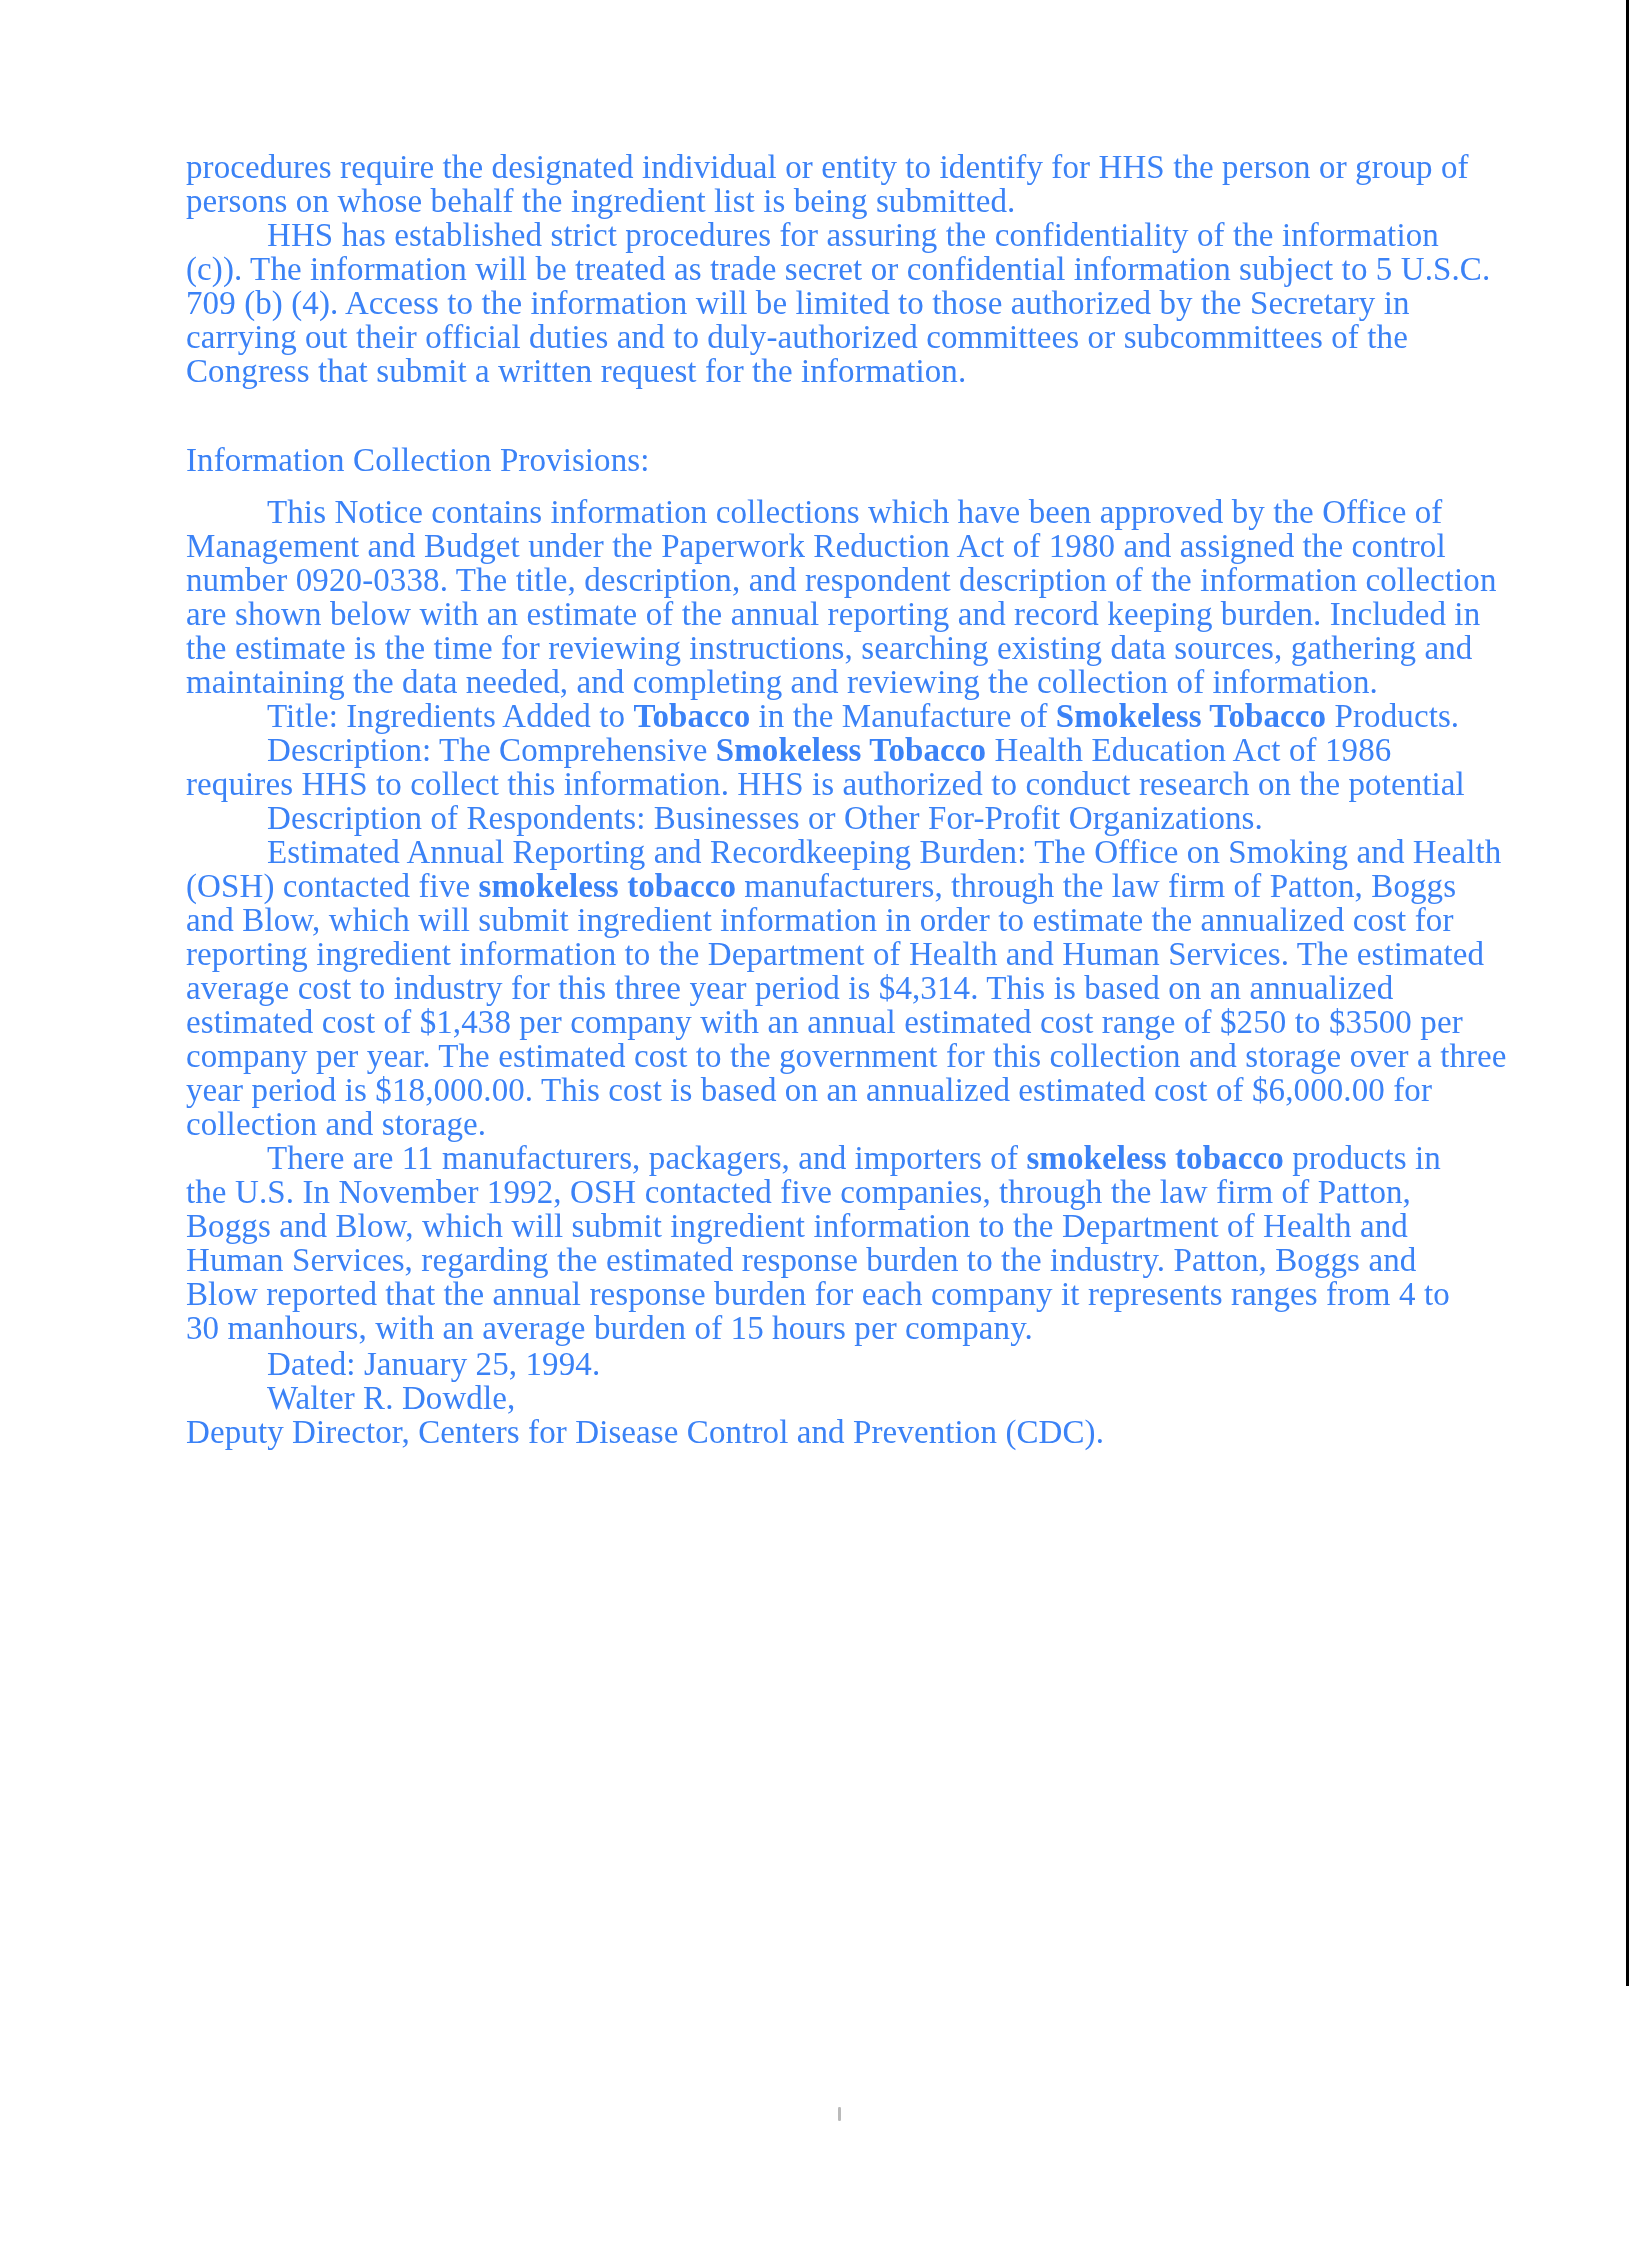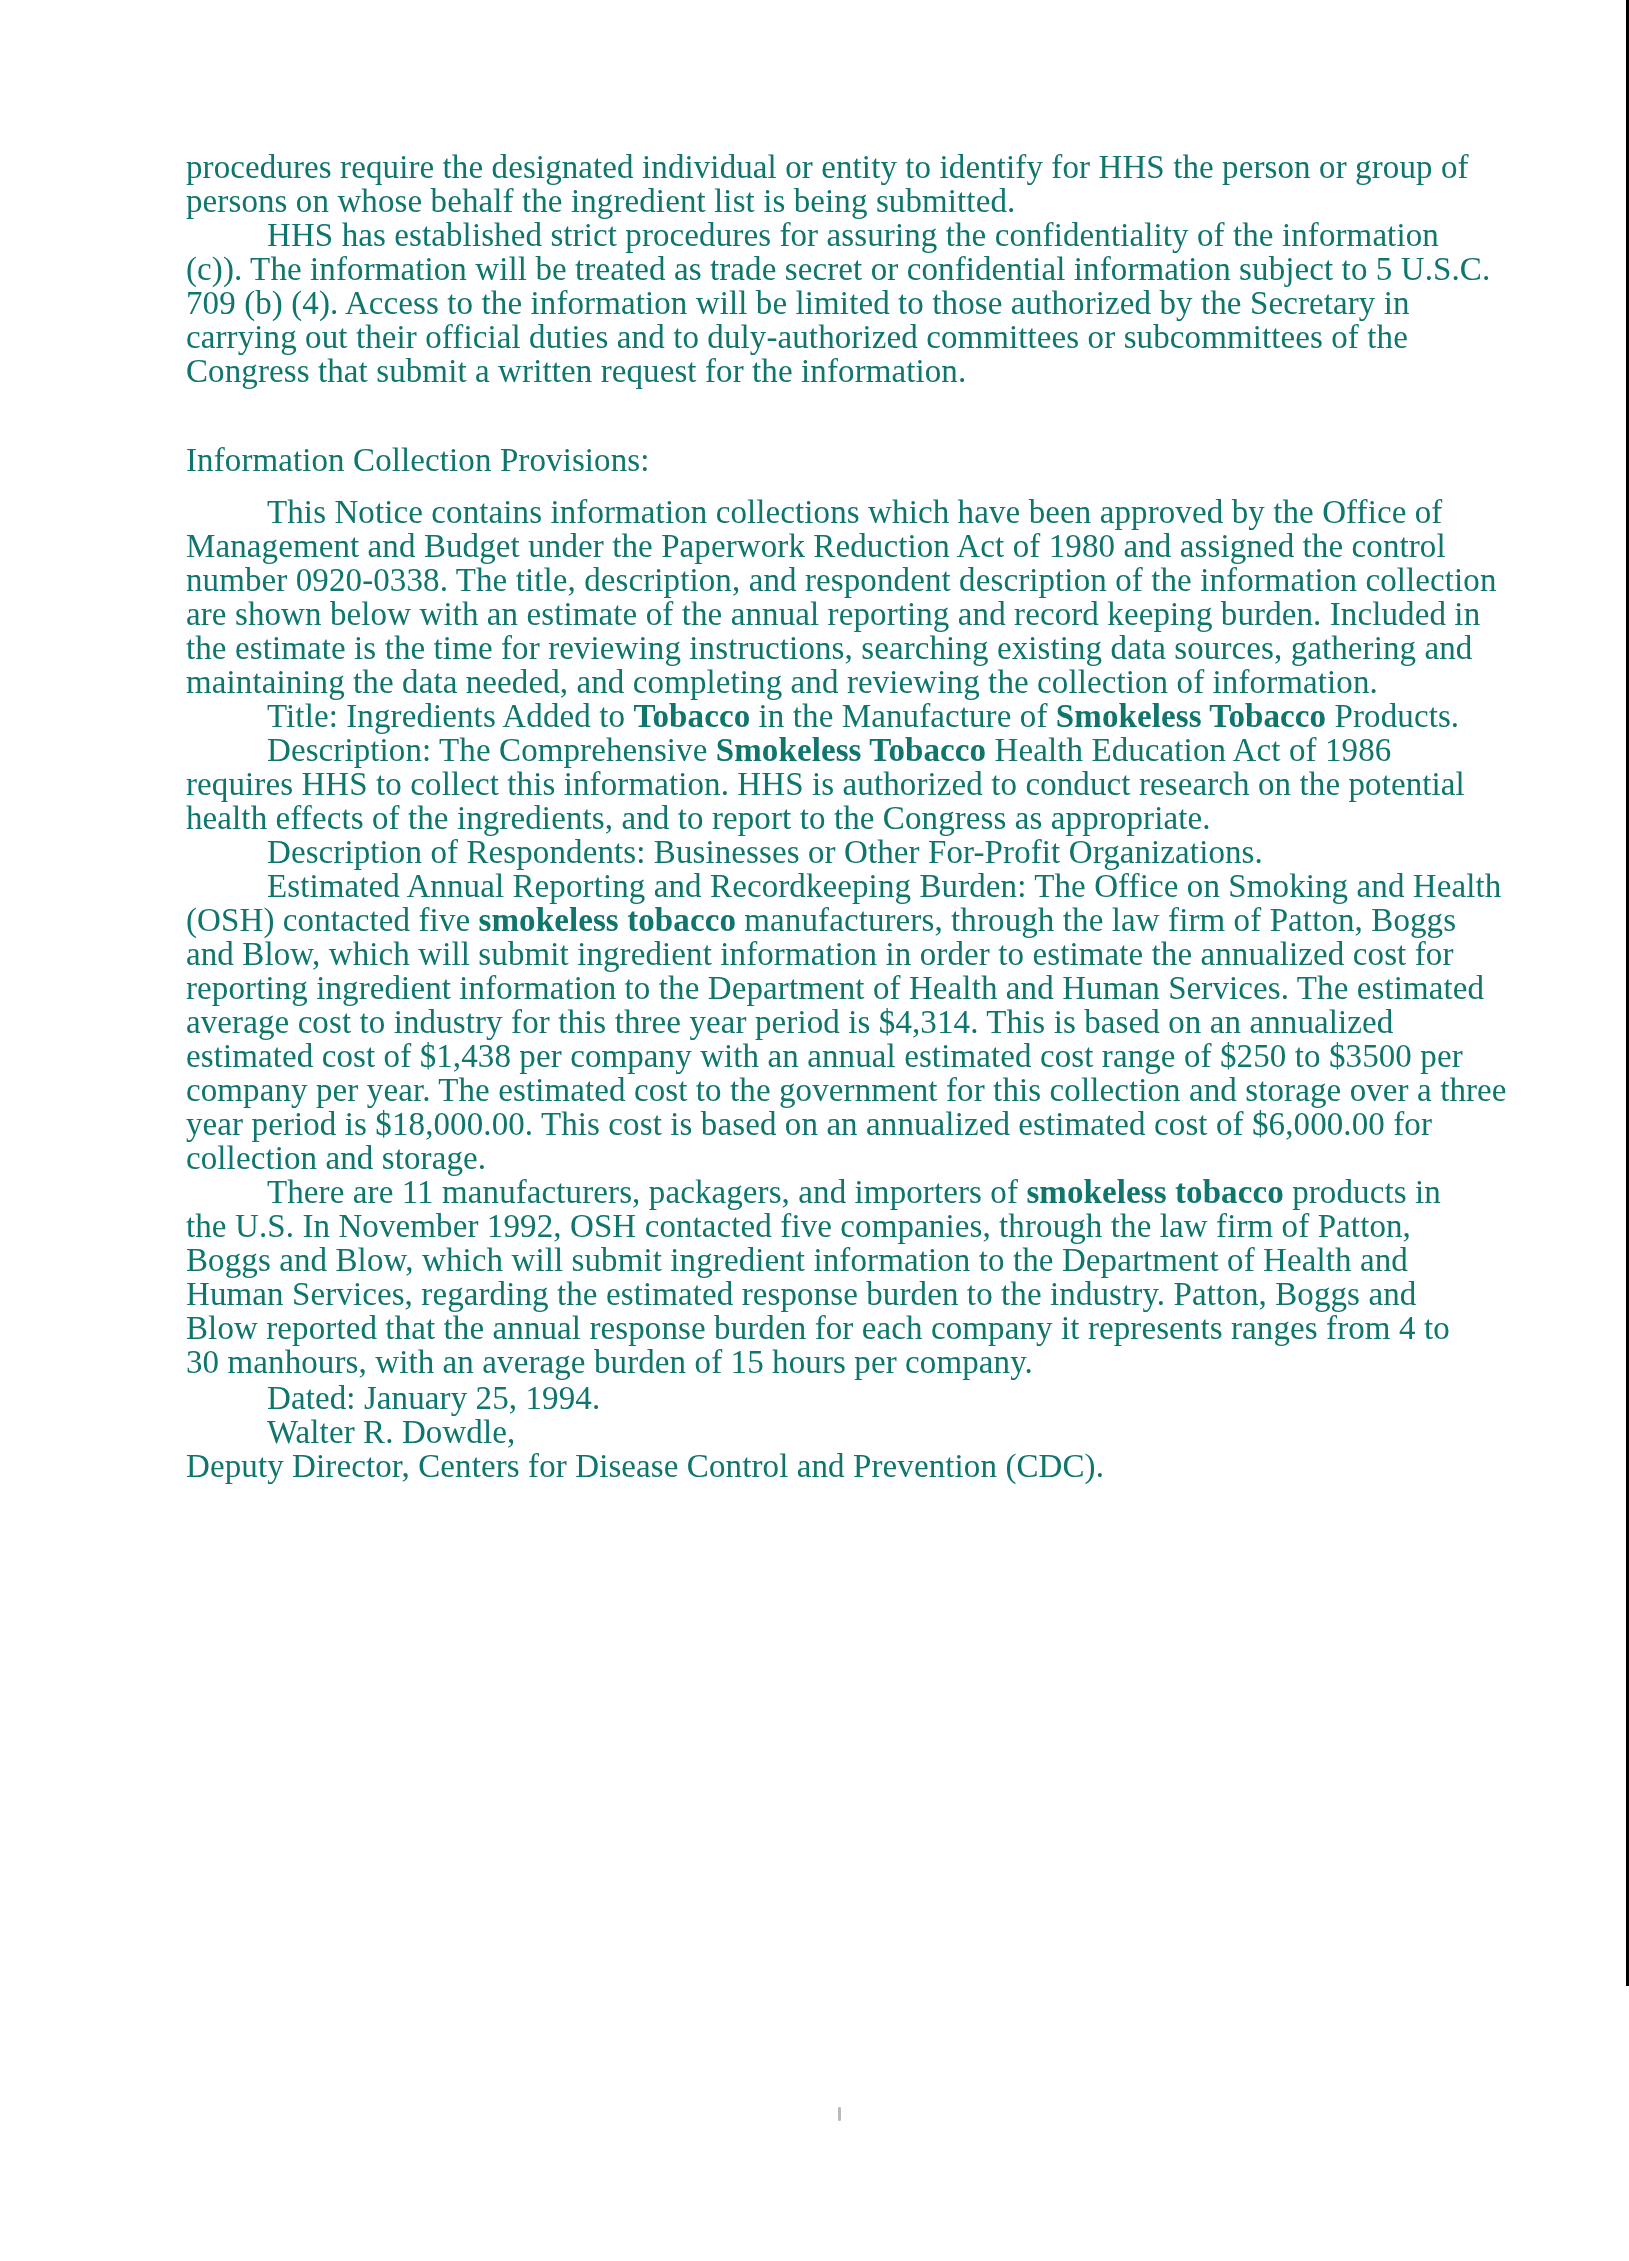"procedures require the designated" div.doc { color: #0f766e -> #3b82f6 }
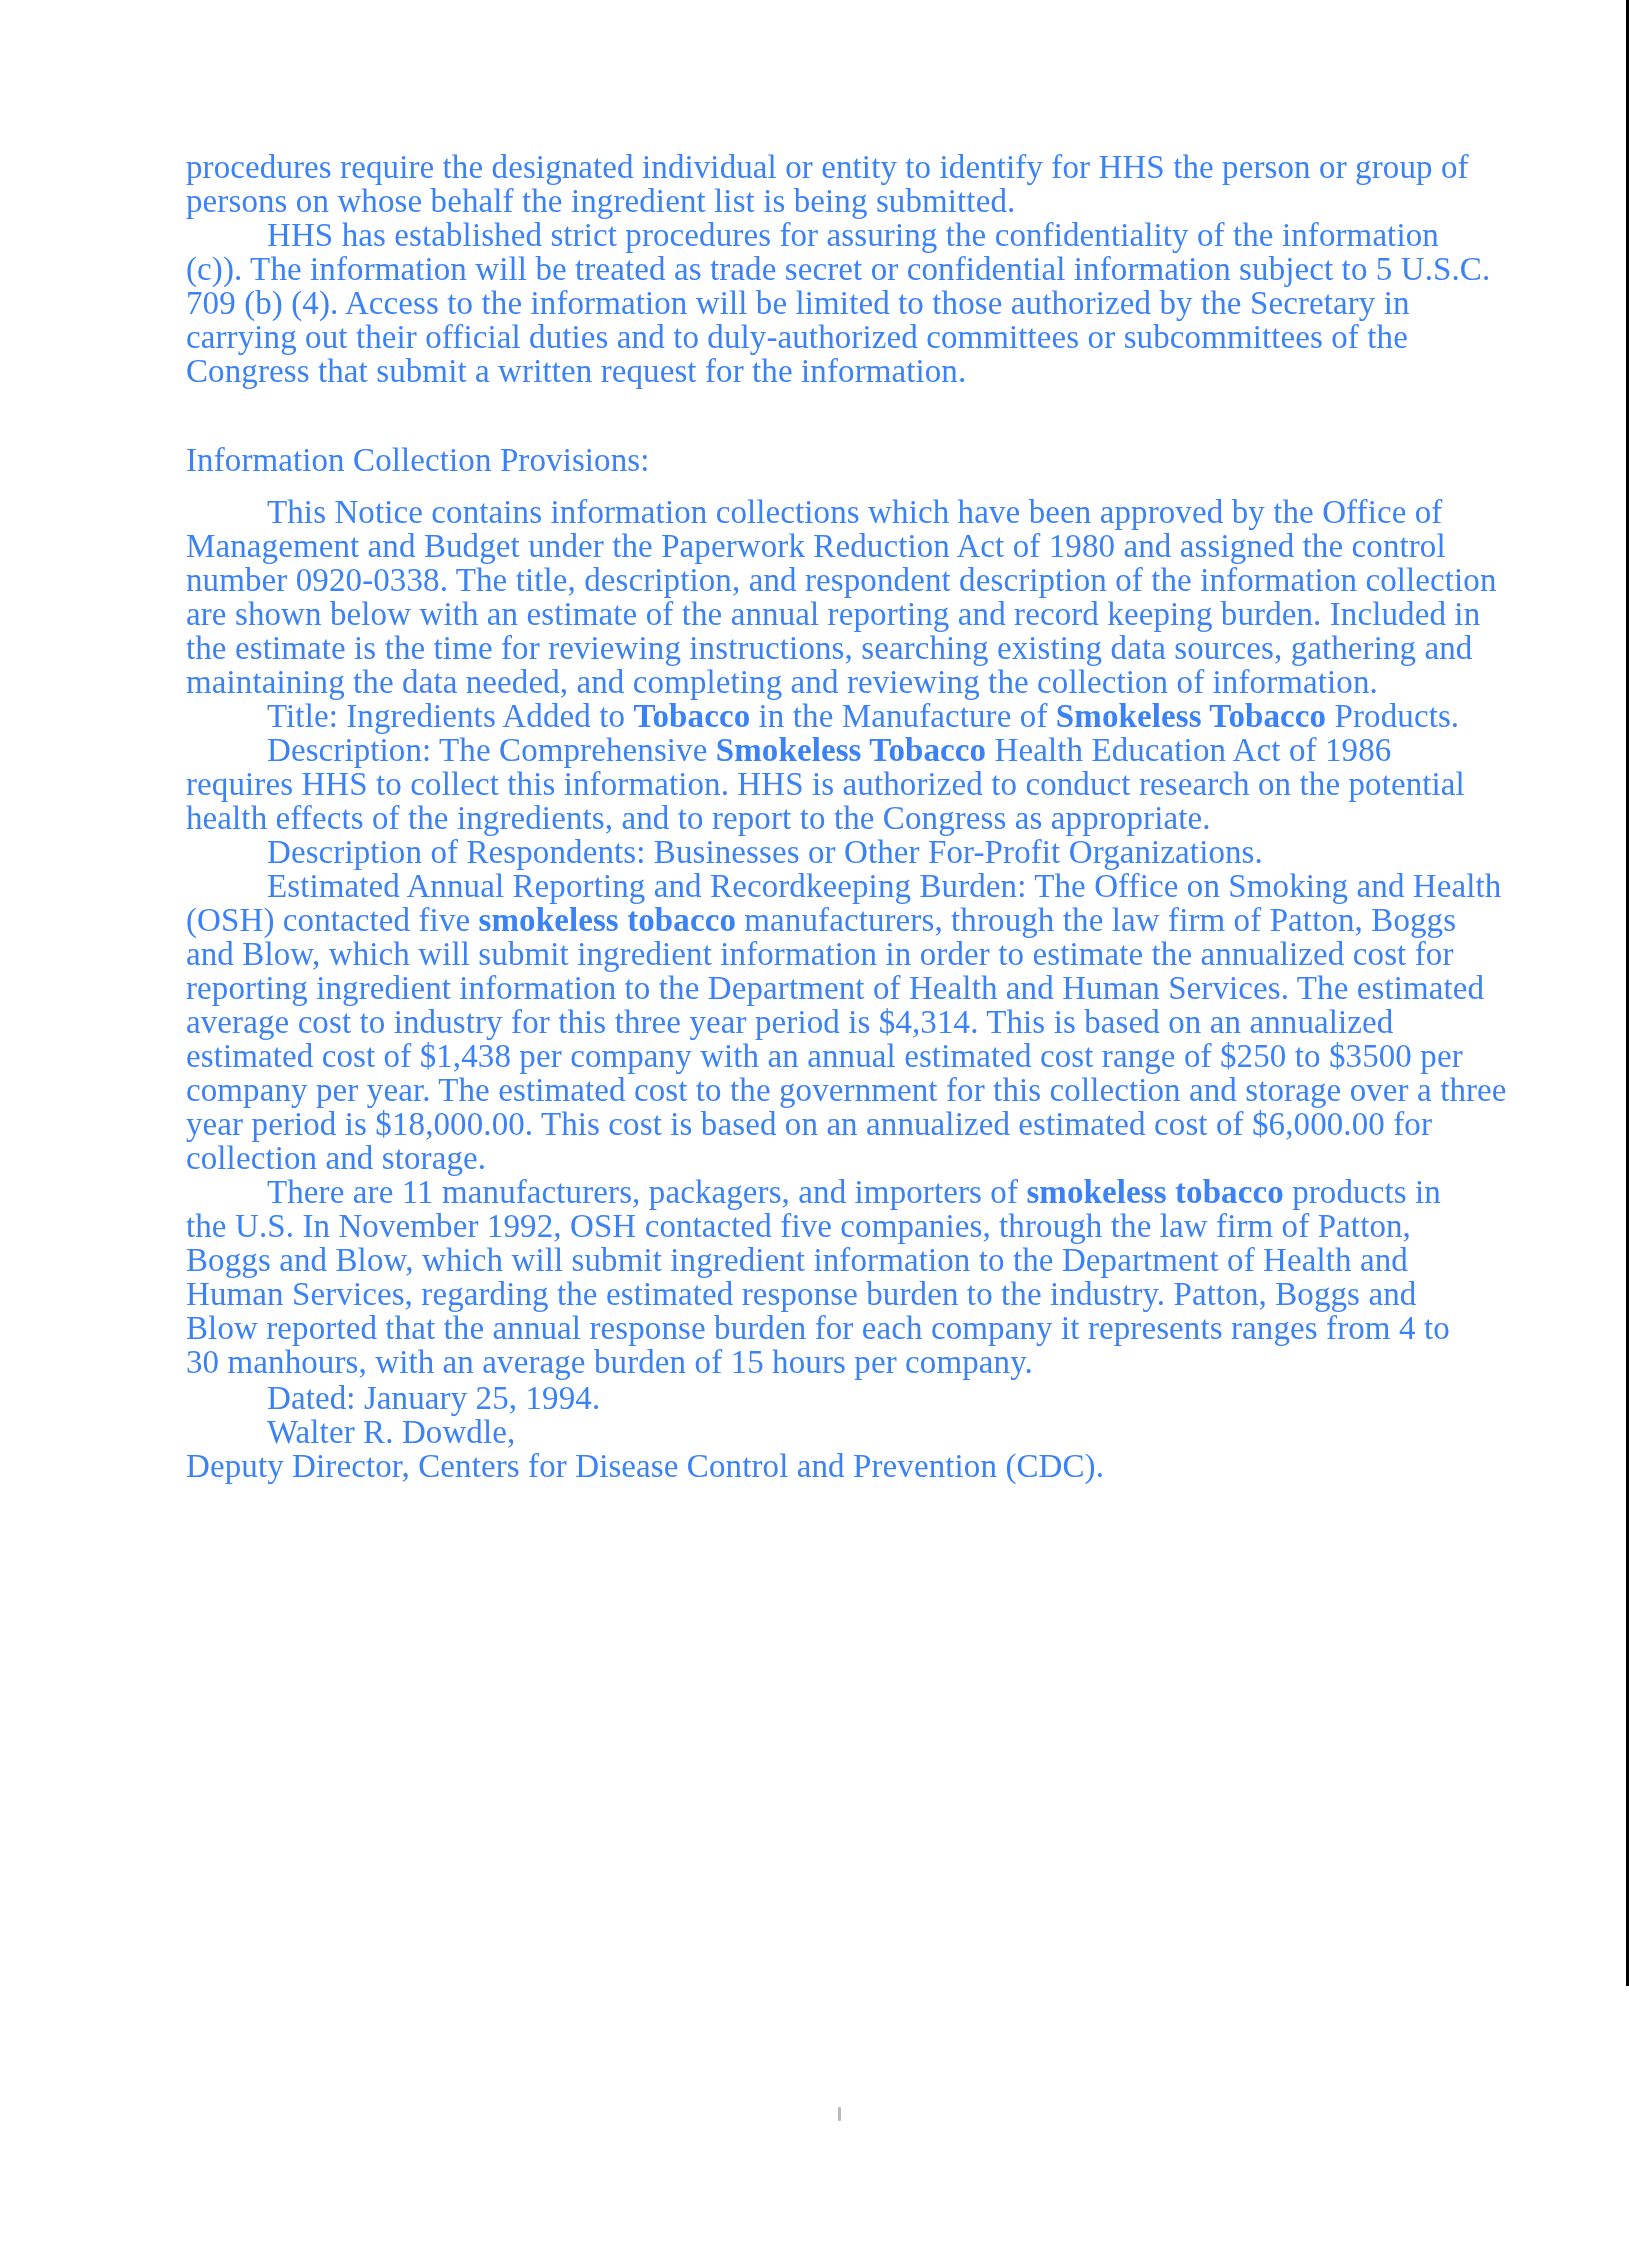"health effects of the ingredients," div.line { html: <div><span>health effects of the ingredients, and to report to the Congress as appropriate.</span></div> -> none }
